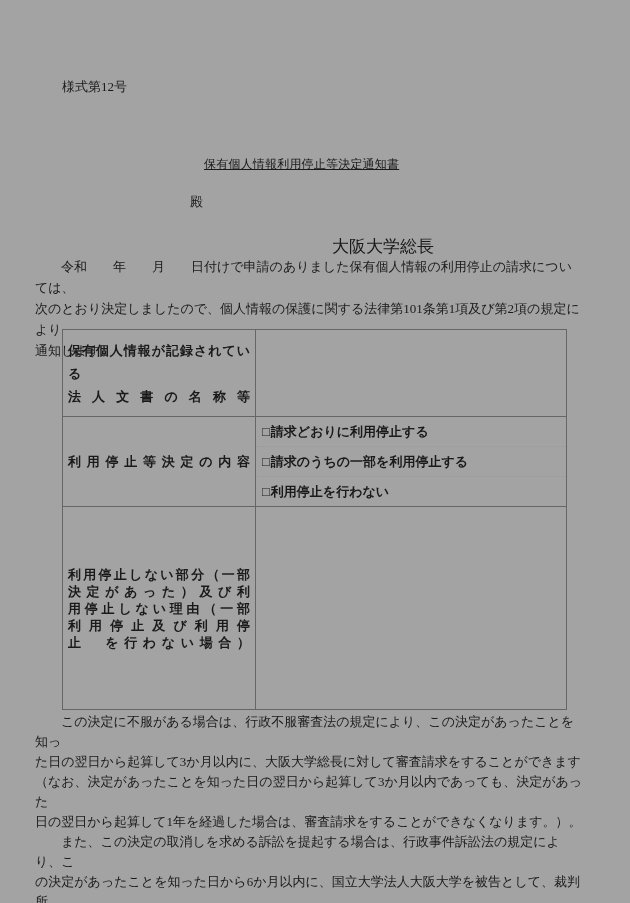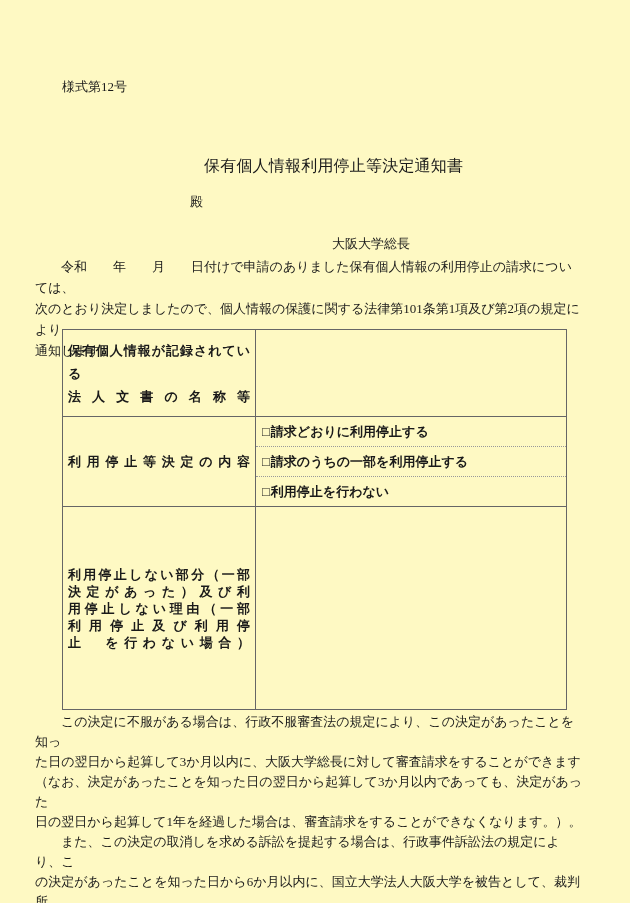"様式第12号" .page { background: #fef9c3 -> #a3a3a3 }
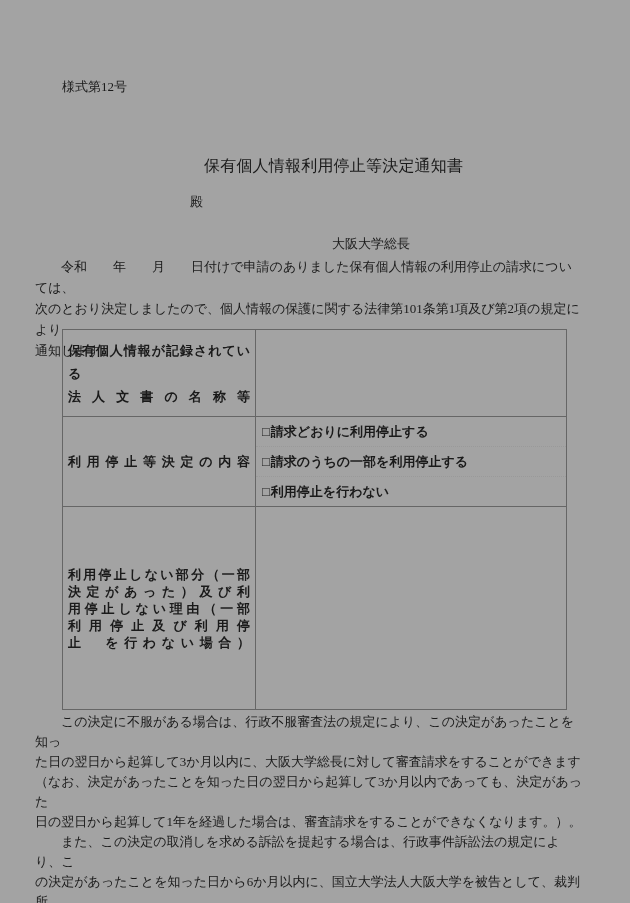"保有個人情報利用停止等決定通知書" .doc-title { font-size: 16px -> 12px; text-decoration: none -> underline }
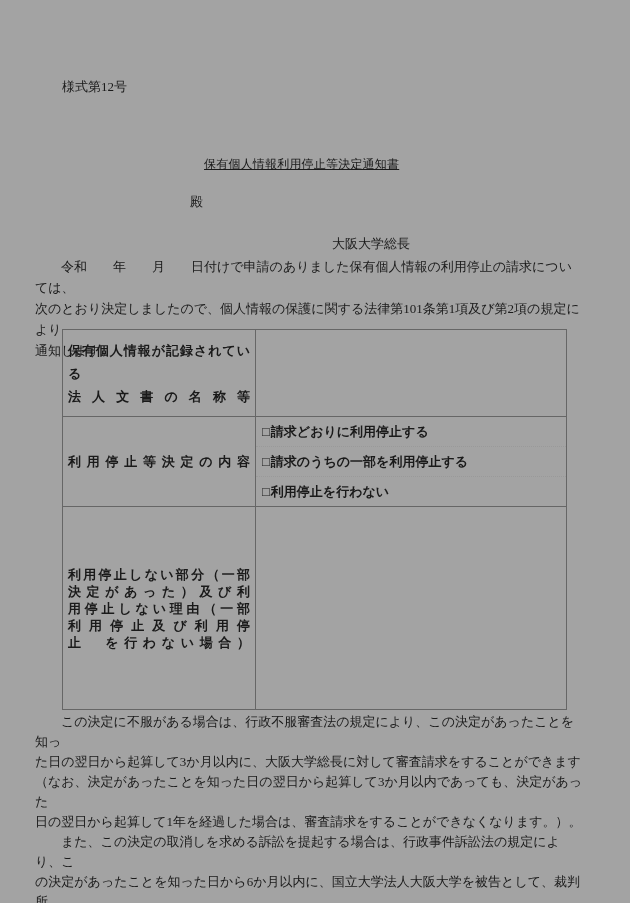"大阪大学総長" .issuer { font-size: 13px -> 17px }
